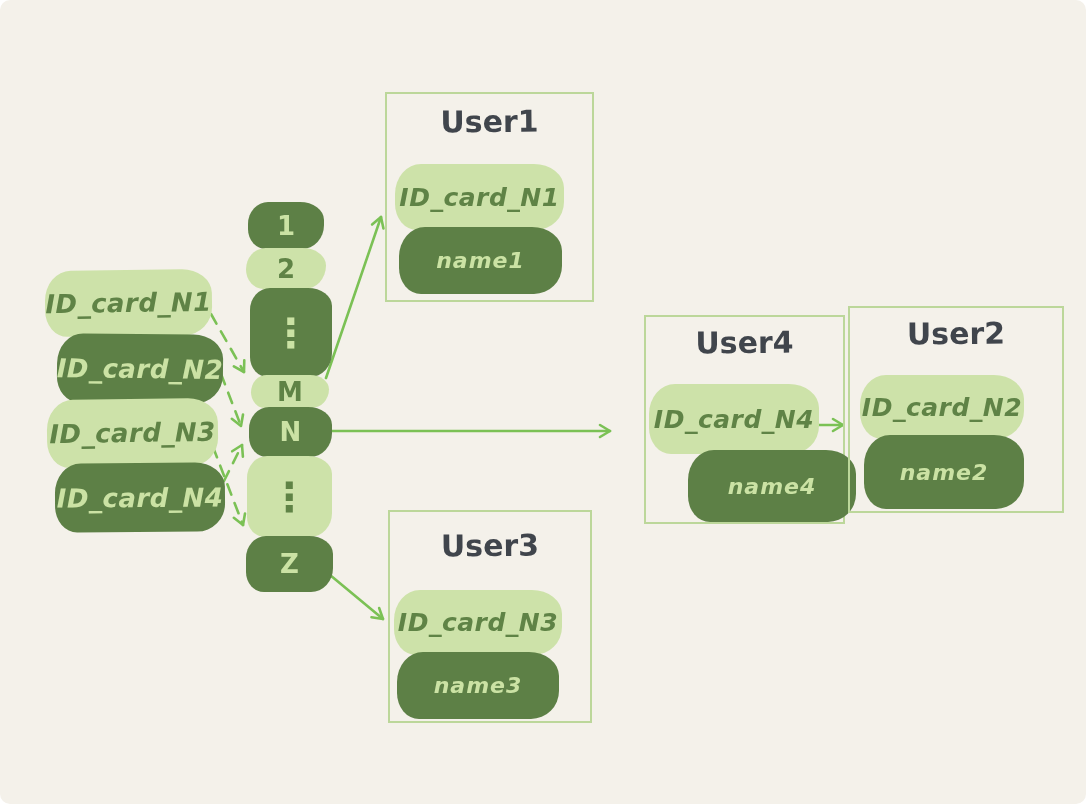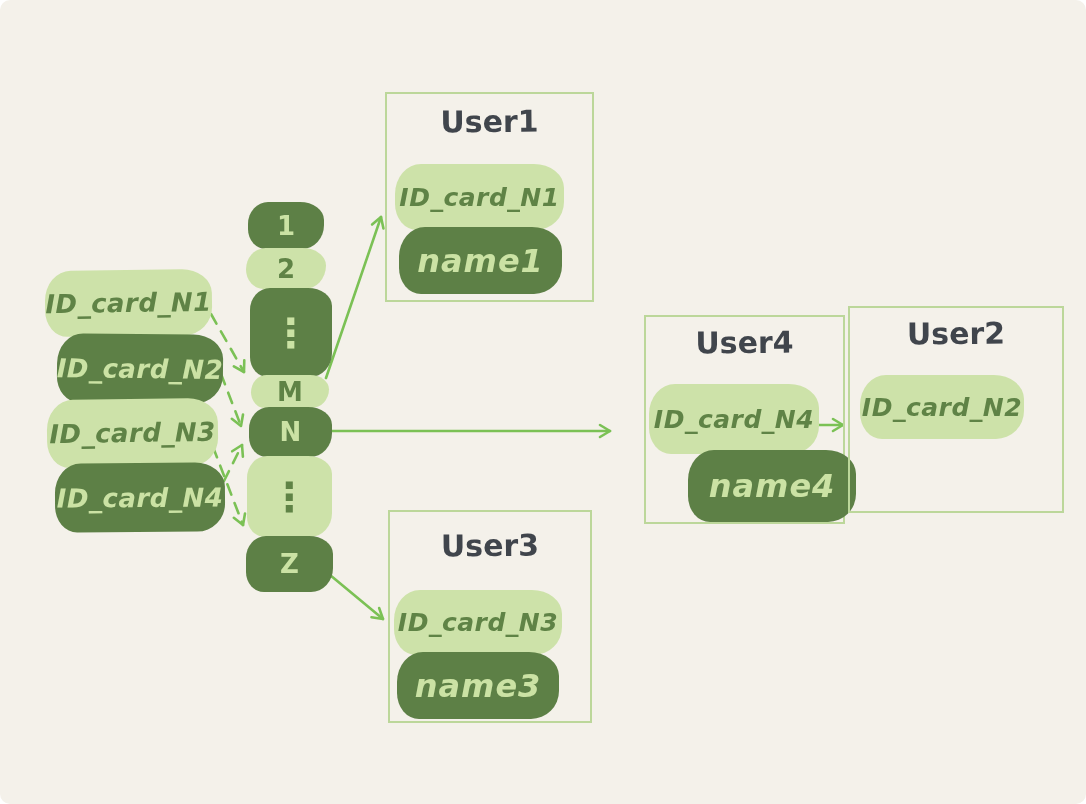"name1" .user-name { font-size: 32px -> 22px }
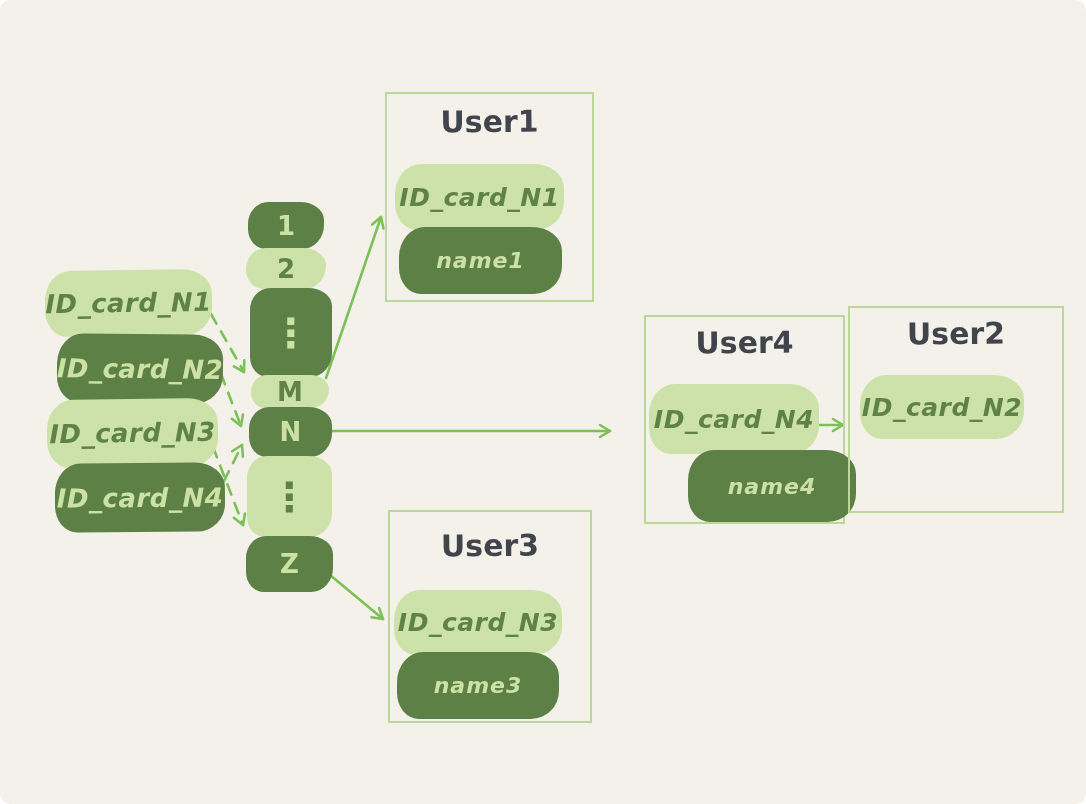"name2" div.pill { html: none -> <div> <span>name2</span> </div> }
